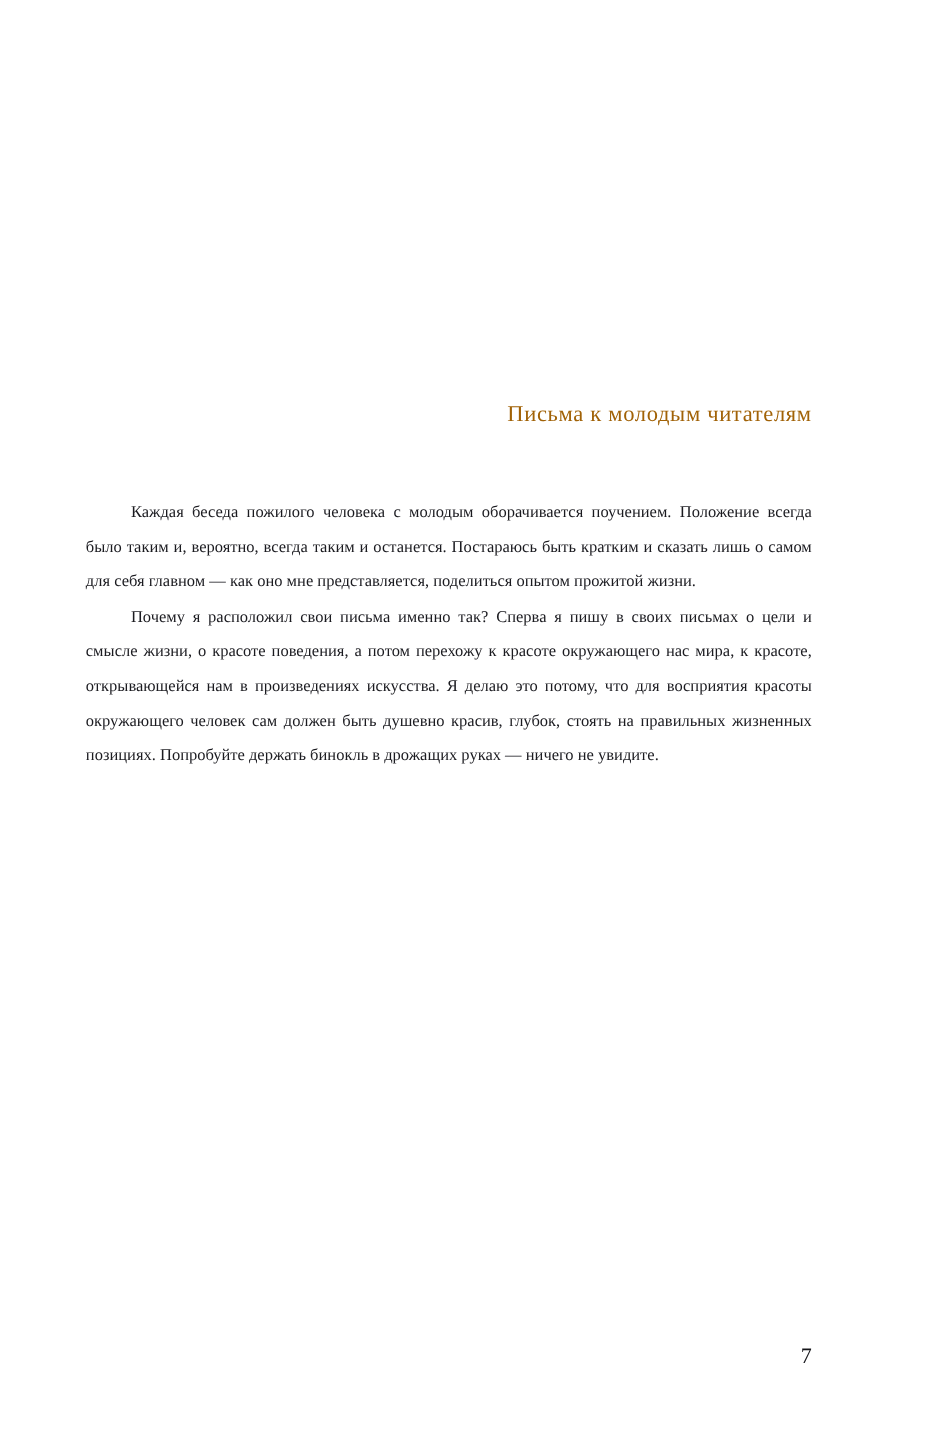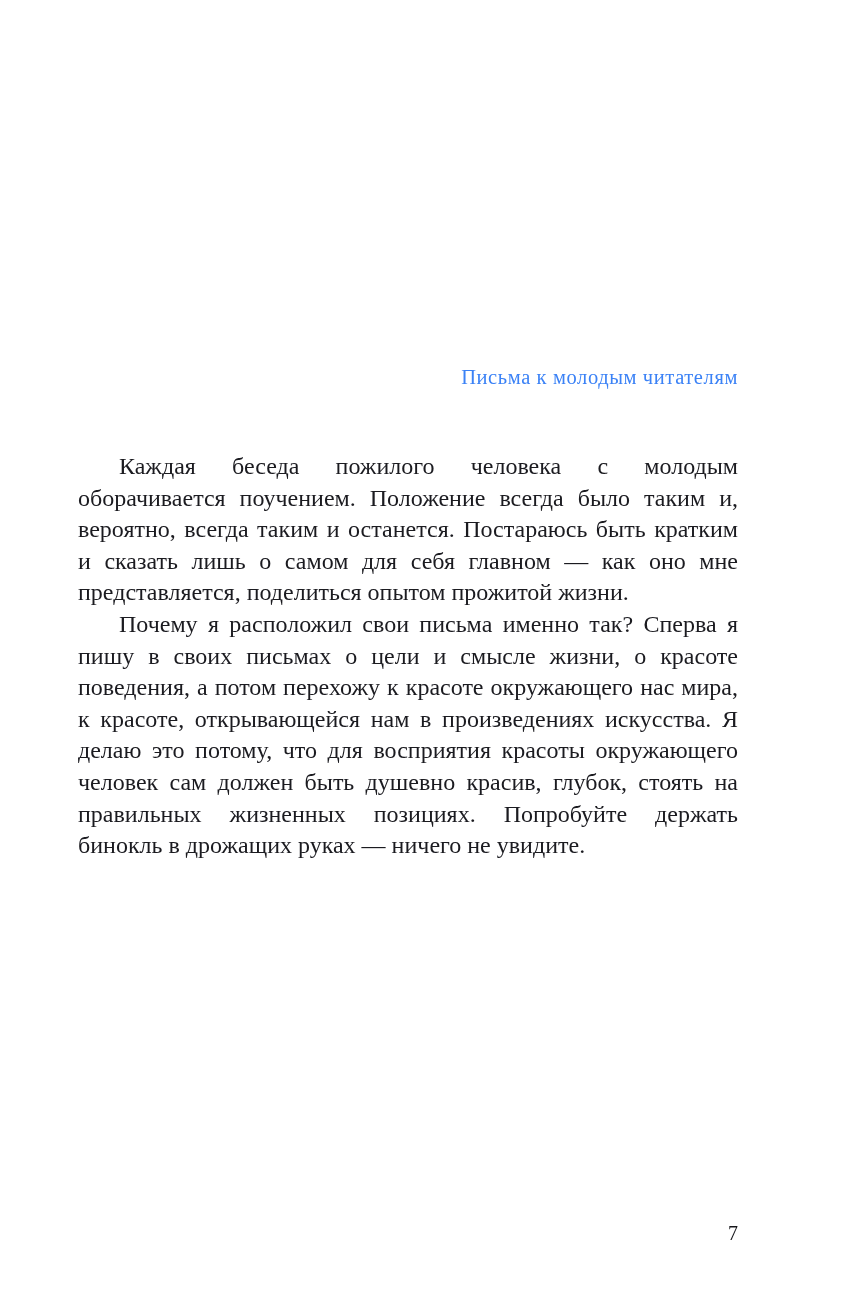"Письма к молодым читателям" .chapter-title { color: #3b82f6 -> #a16207 }
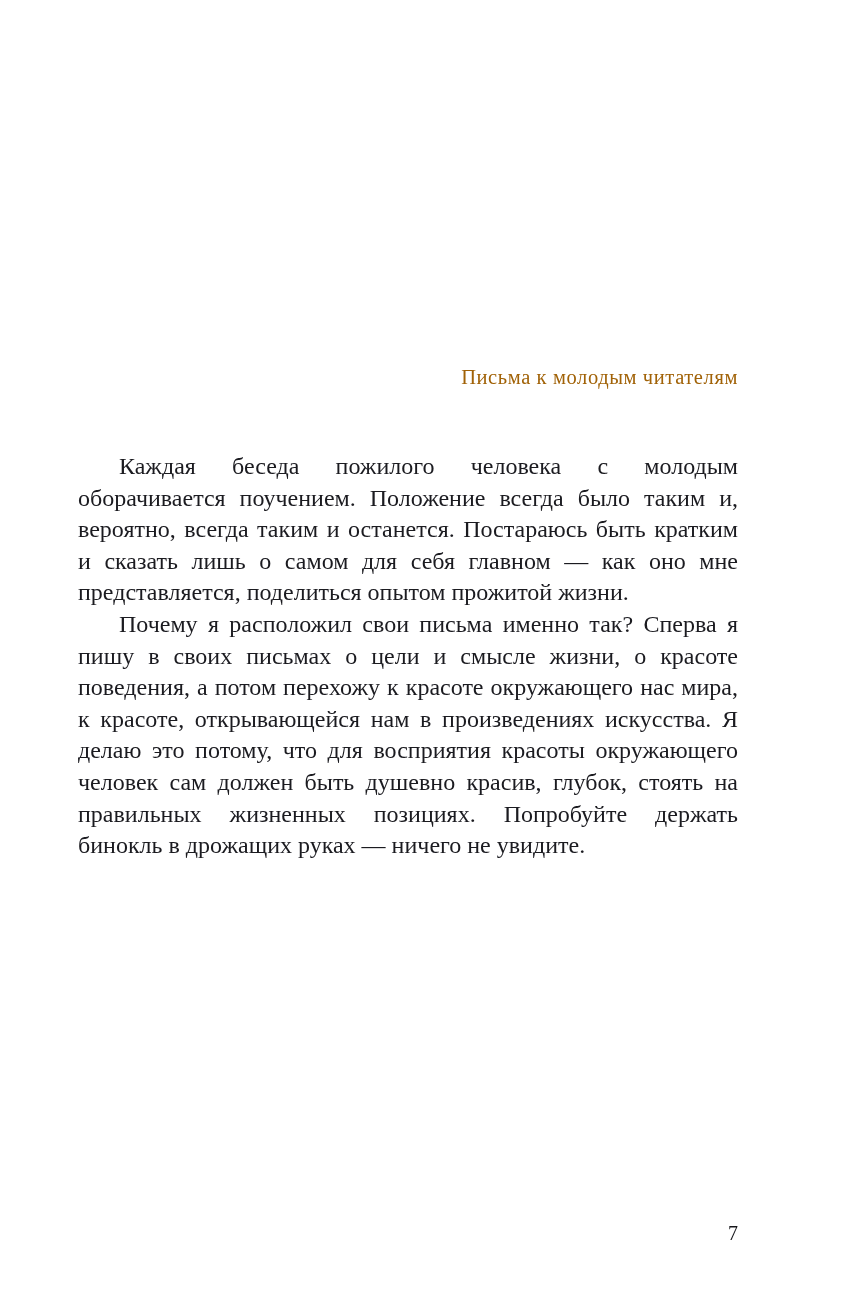"Каждая беседа пожилого человека с" .para { font-size: 24px -> 15px }
